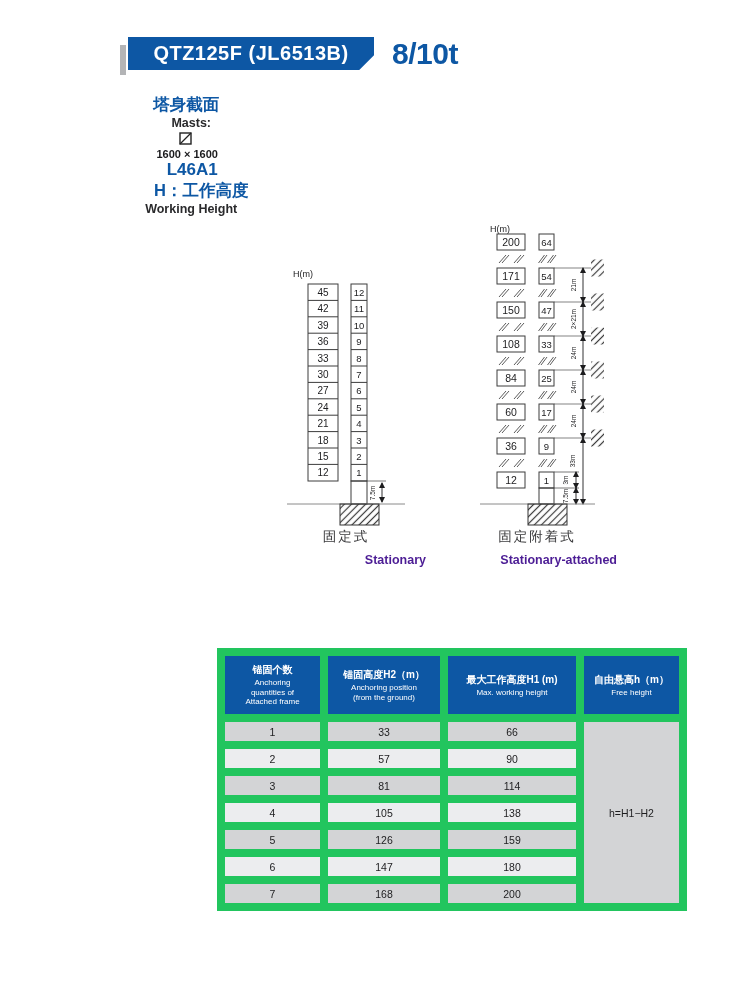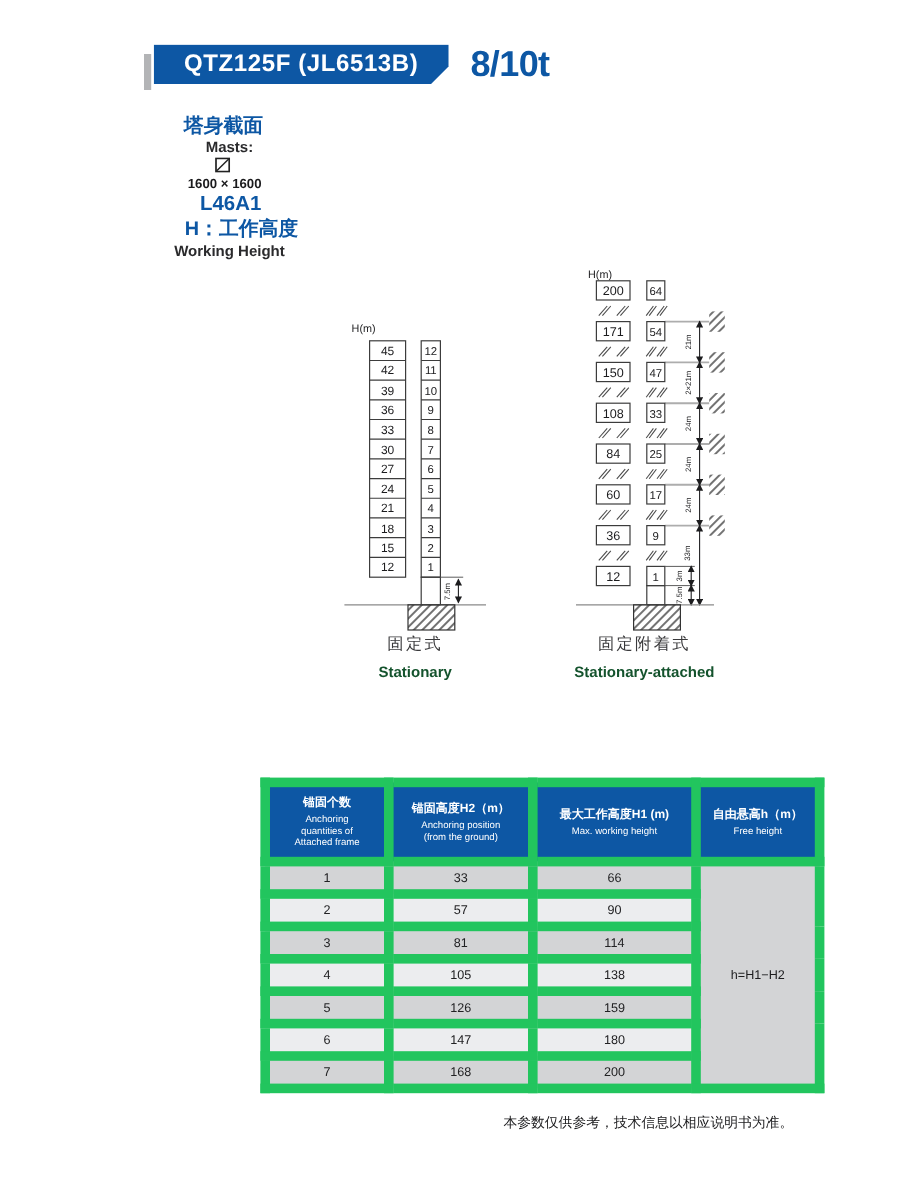"Stationary" .cap-en { color: #14532d -> #4c1d95; text-align: center -> right }
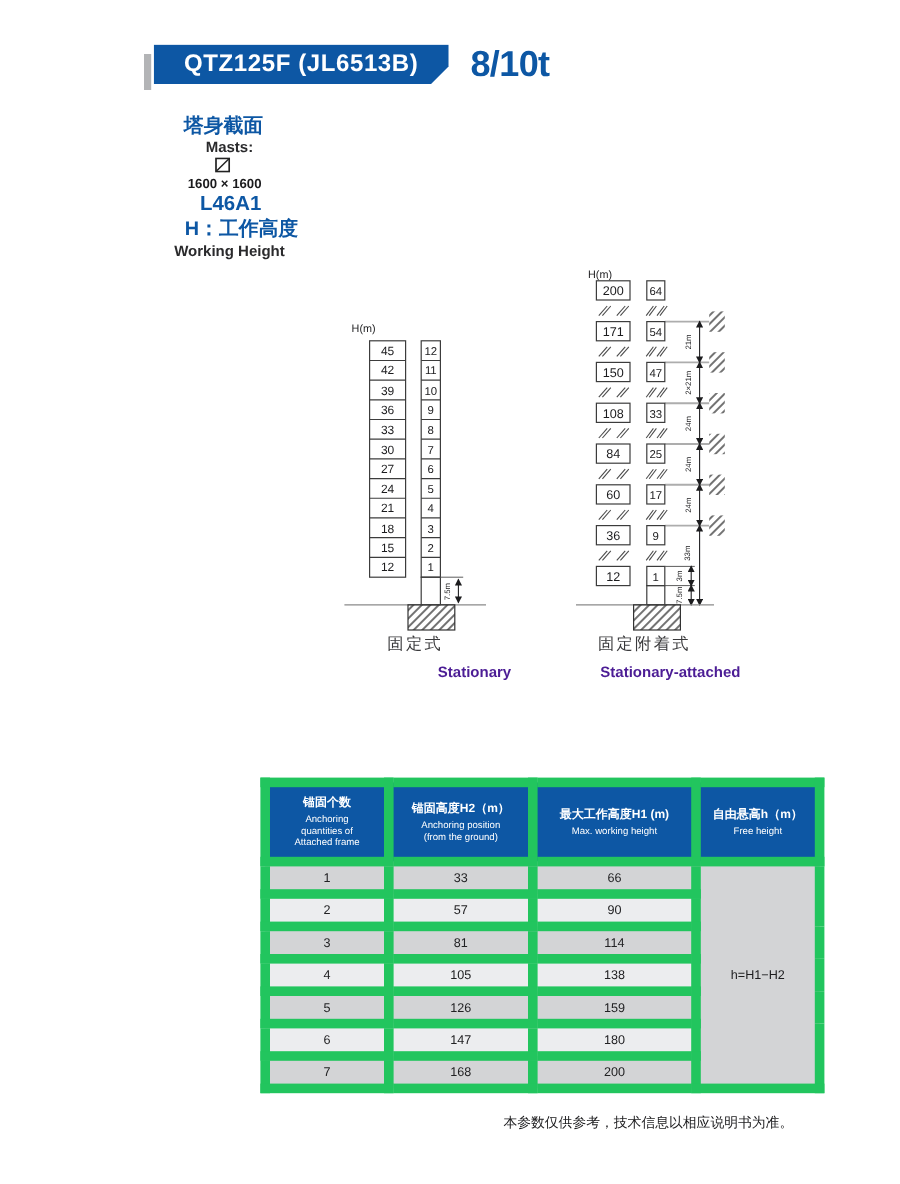"本参数仅供参考，技术信息以相应说明书为准。" div.footnote { html: <div>本参数仅供参考，技术信息以相应说明书为准。</div> -> none }
